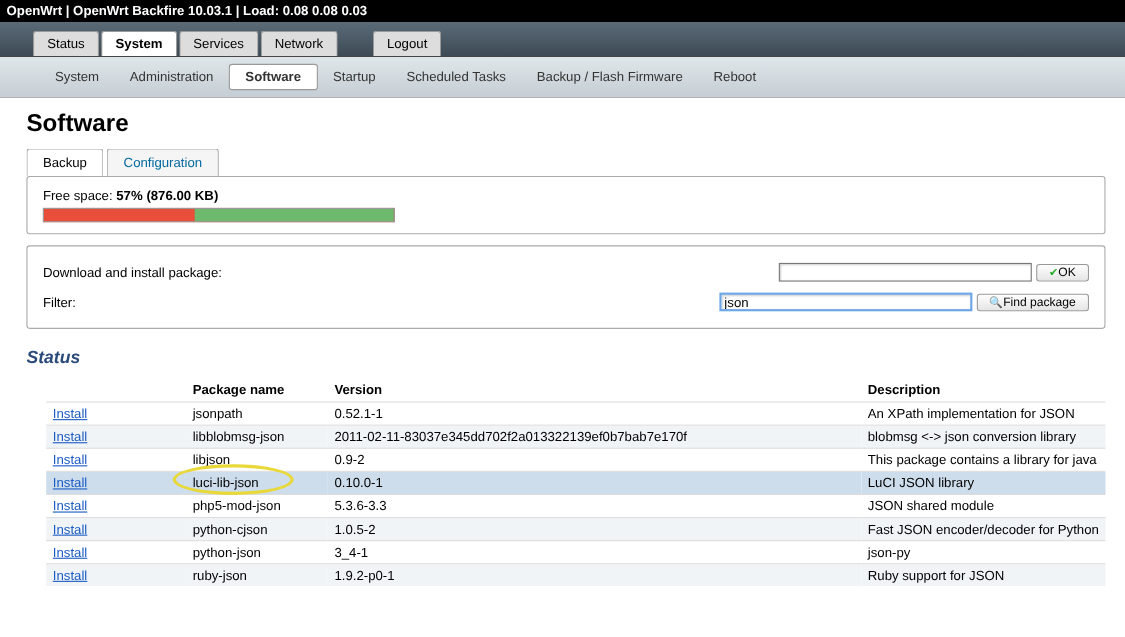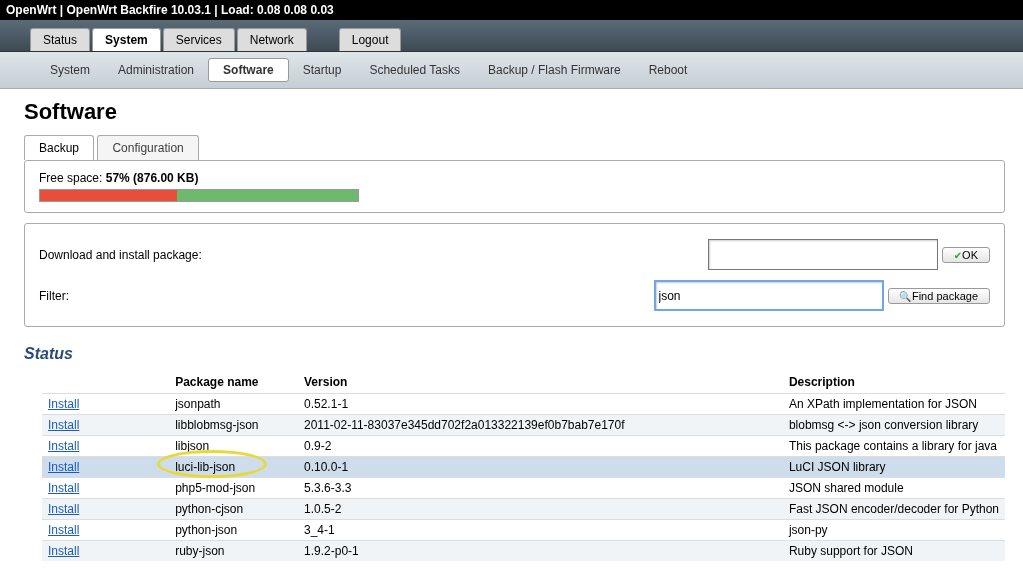"Configuration" .subtab.inactive { color: #404040 -> #0369a1 }
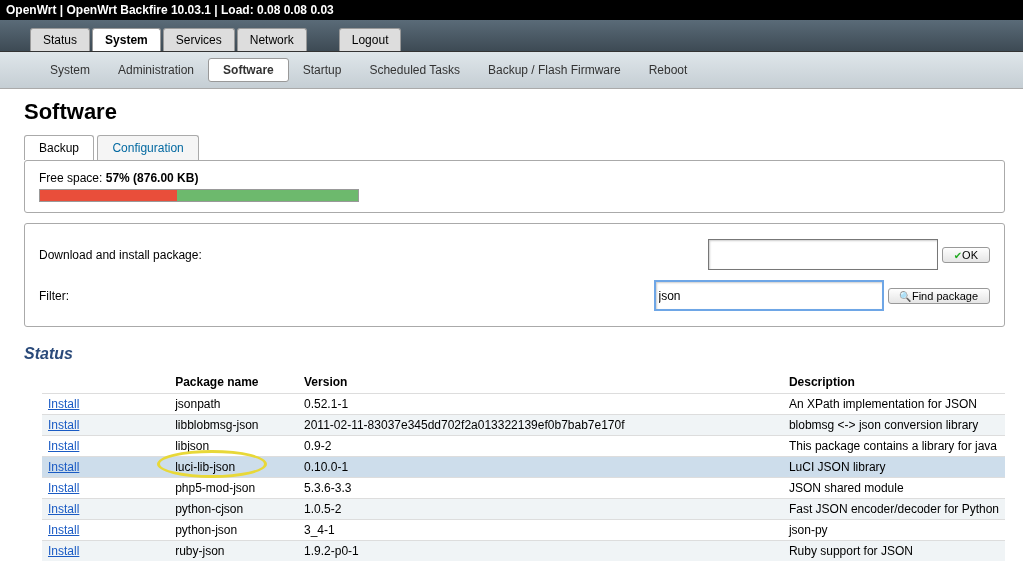"json" .form-row input[type=text] { height: 31px -> 17px }
